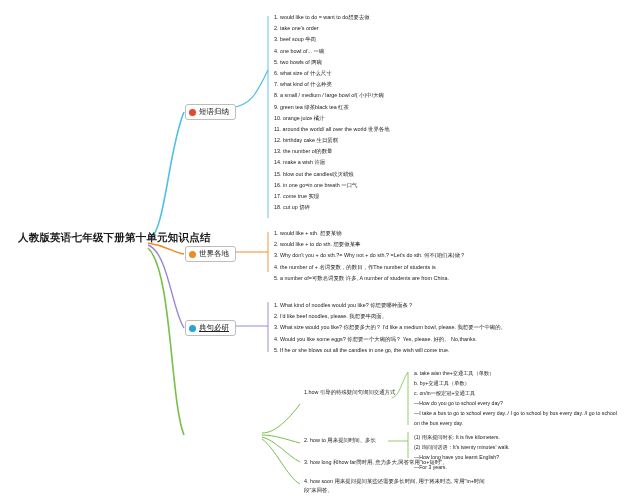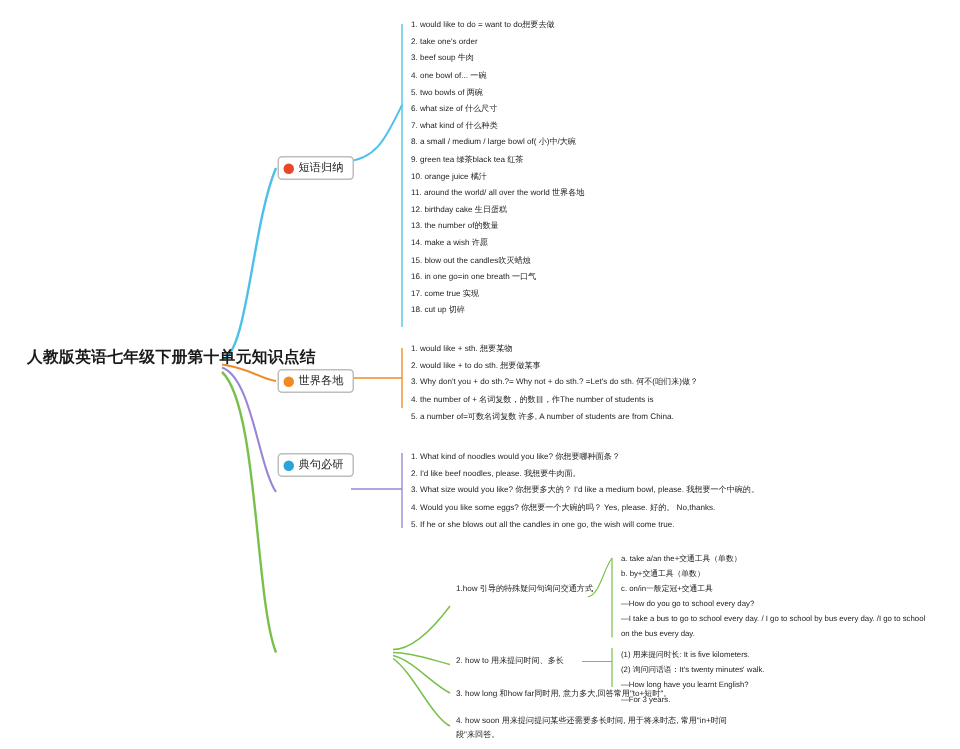"典句必研" .b3 { text-decoration: none -> underline; top: 302px -> 320px }
